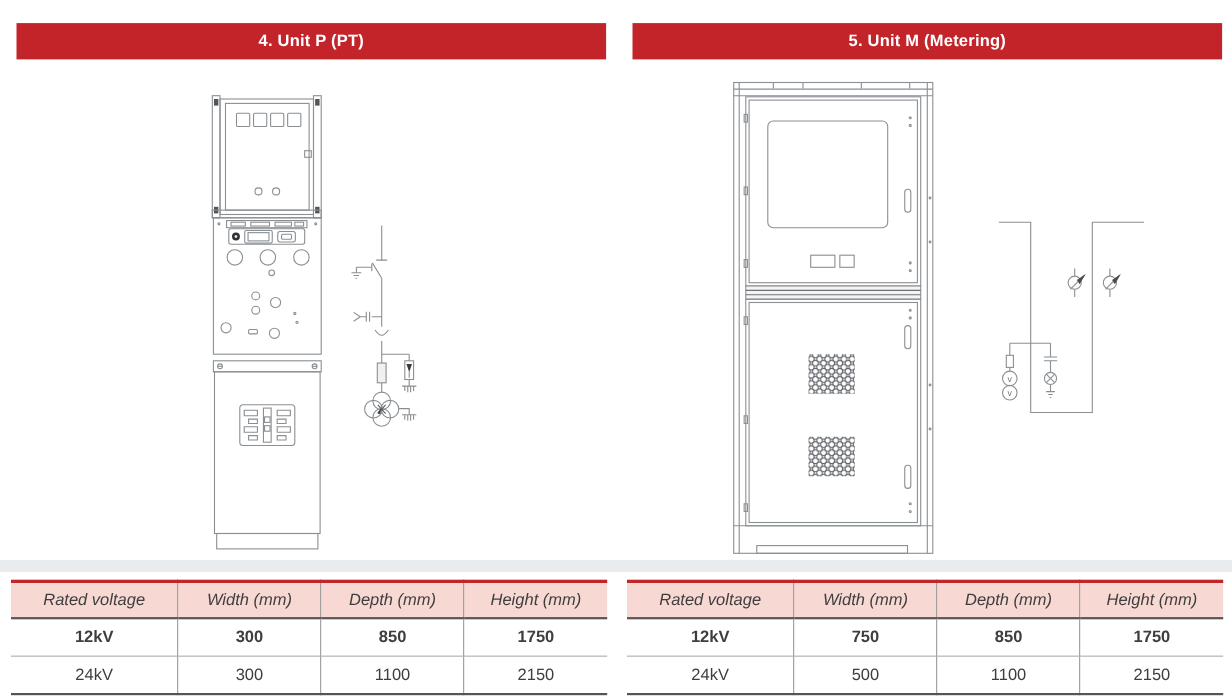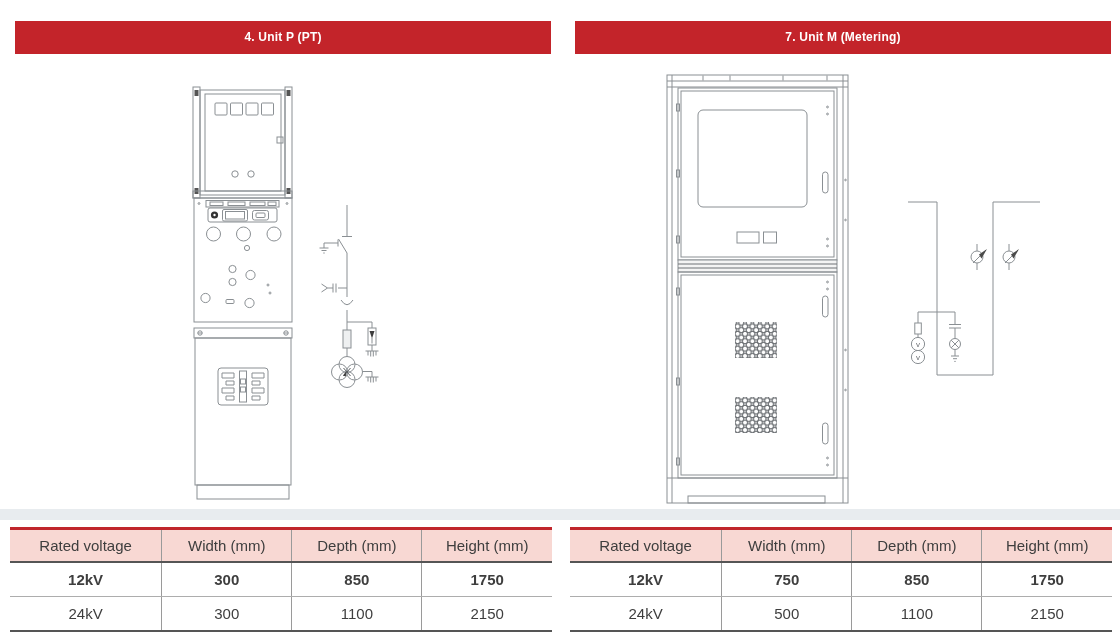"4. Unit P (PT)" .banner { font-size: 12px -> 15px }
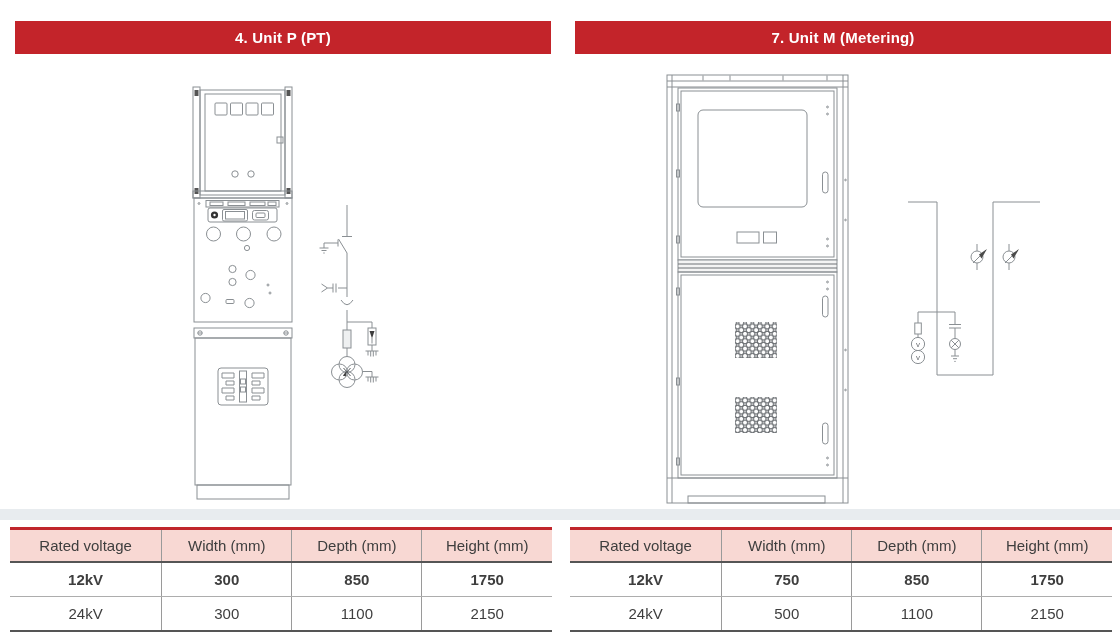"7. Unit M (Metering)" span { text: 7 -> 5 }
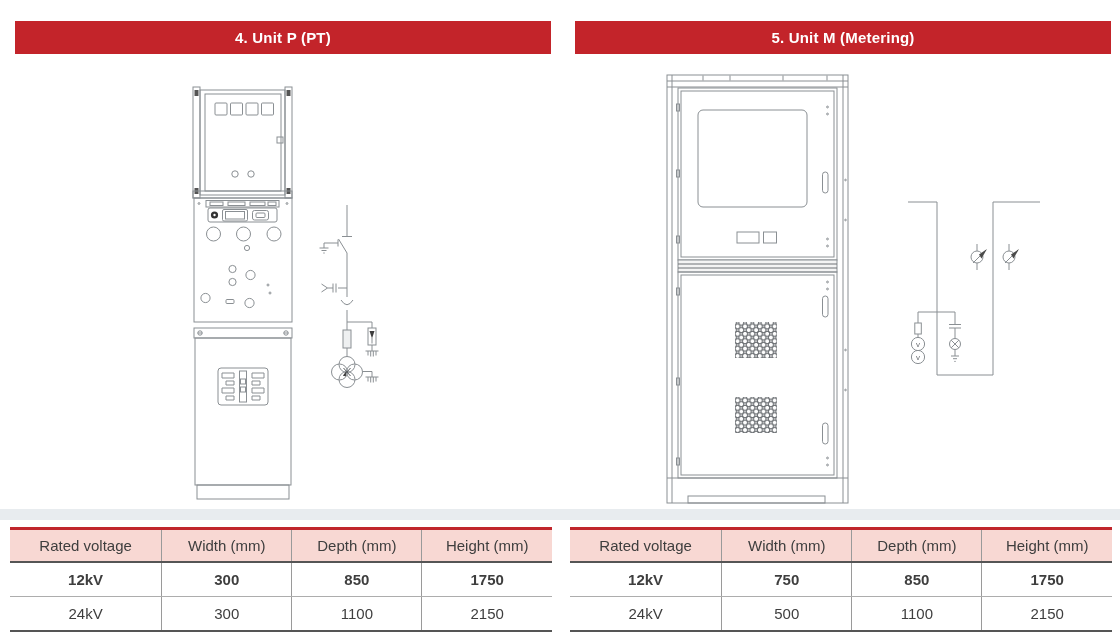"Rated voltage" table.dim-table th { font-style: none -> italic }
